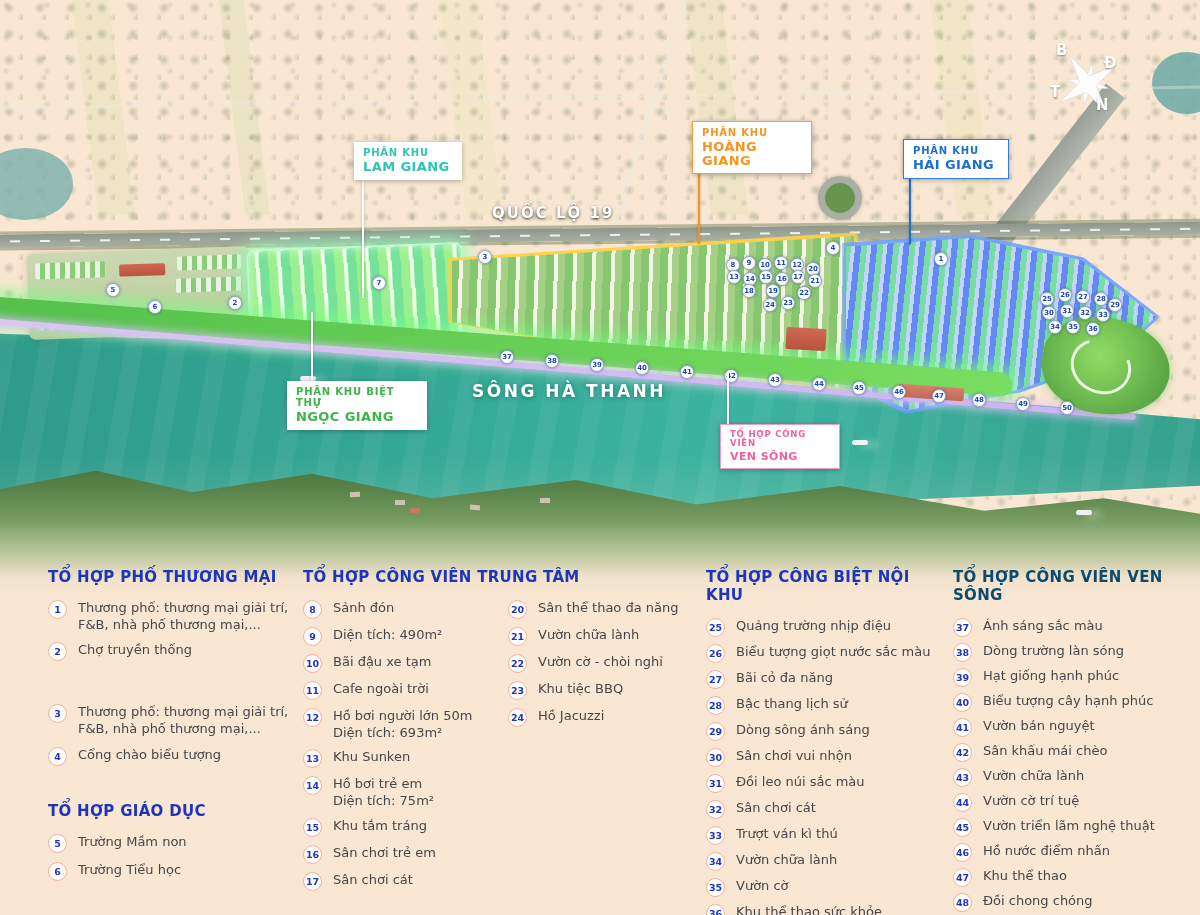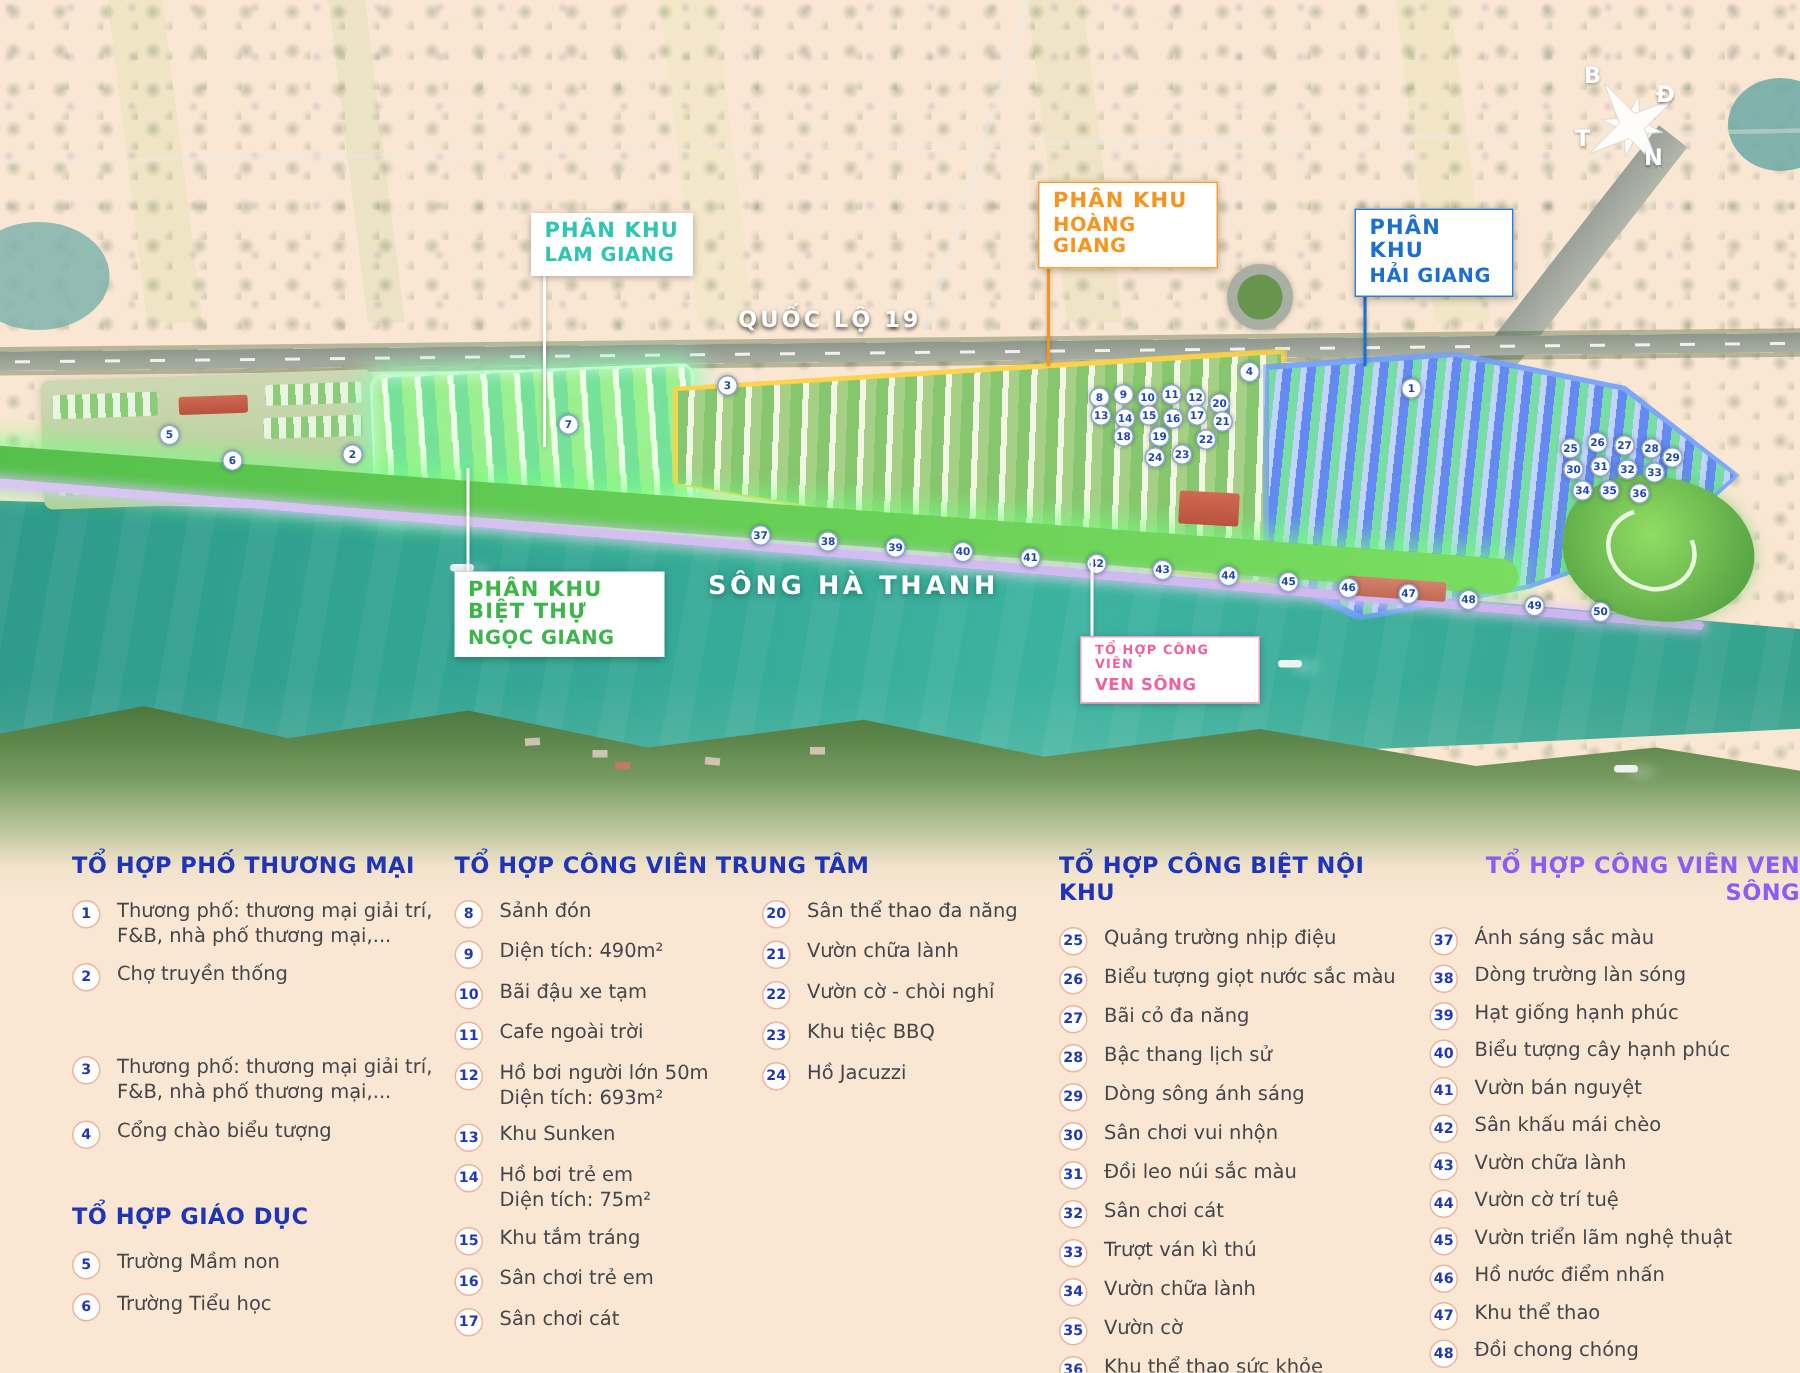"PHÂN KHU" .plabel .l1 { font-size: 14px -> 10px }
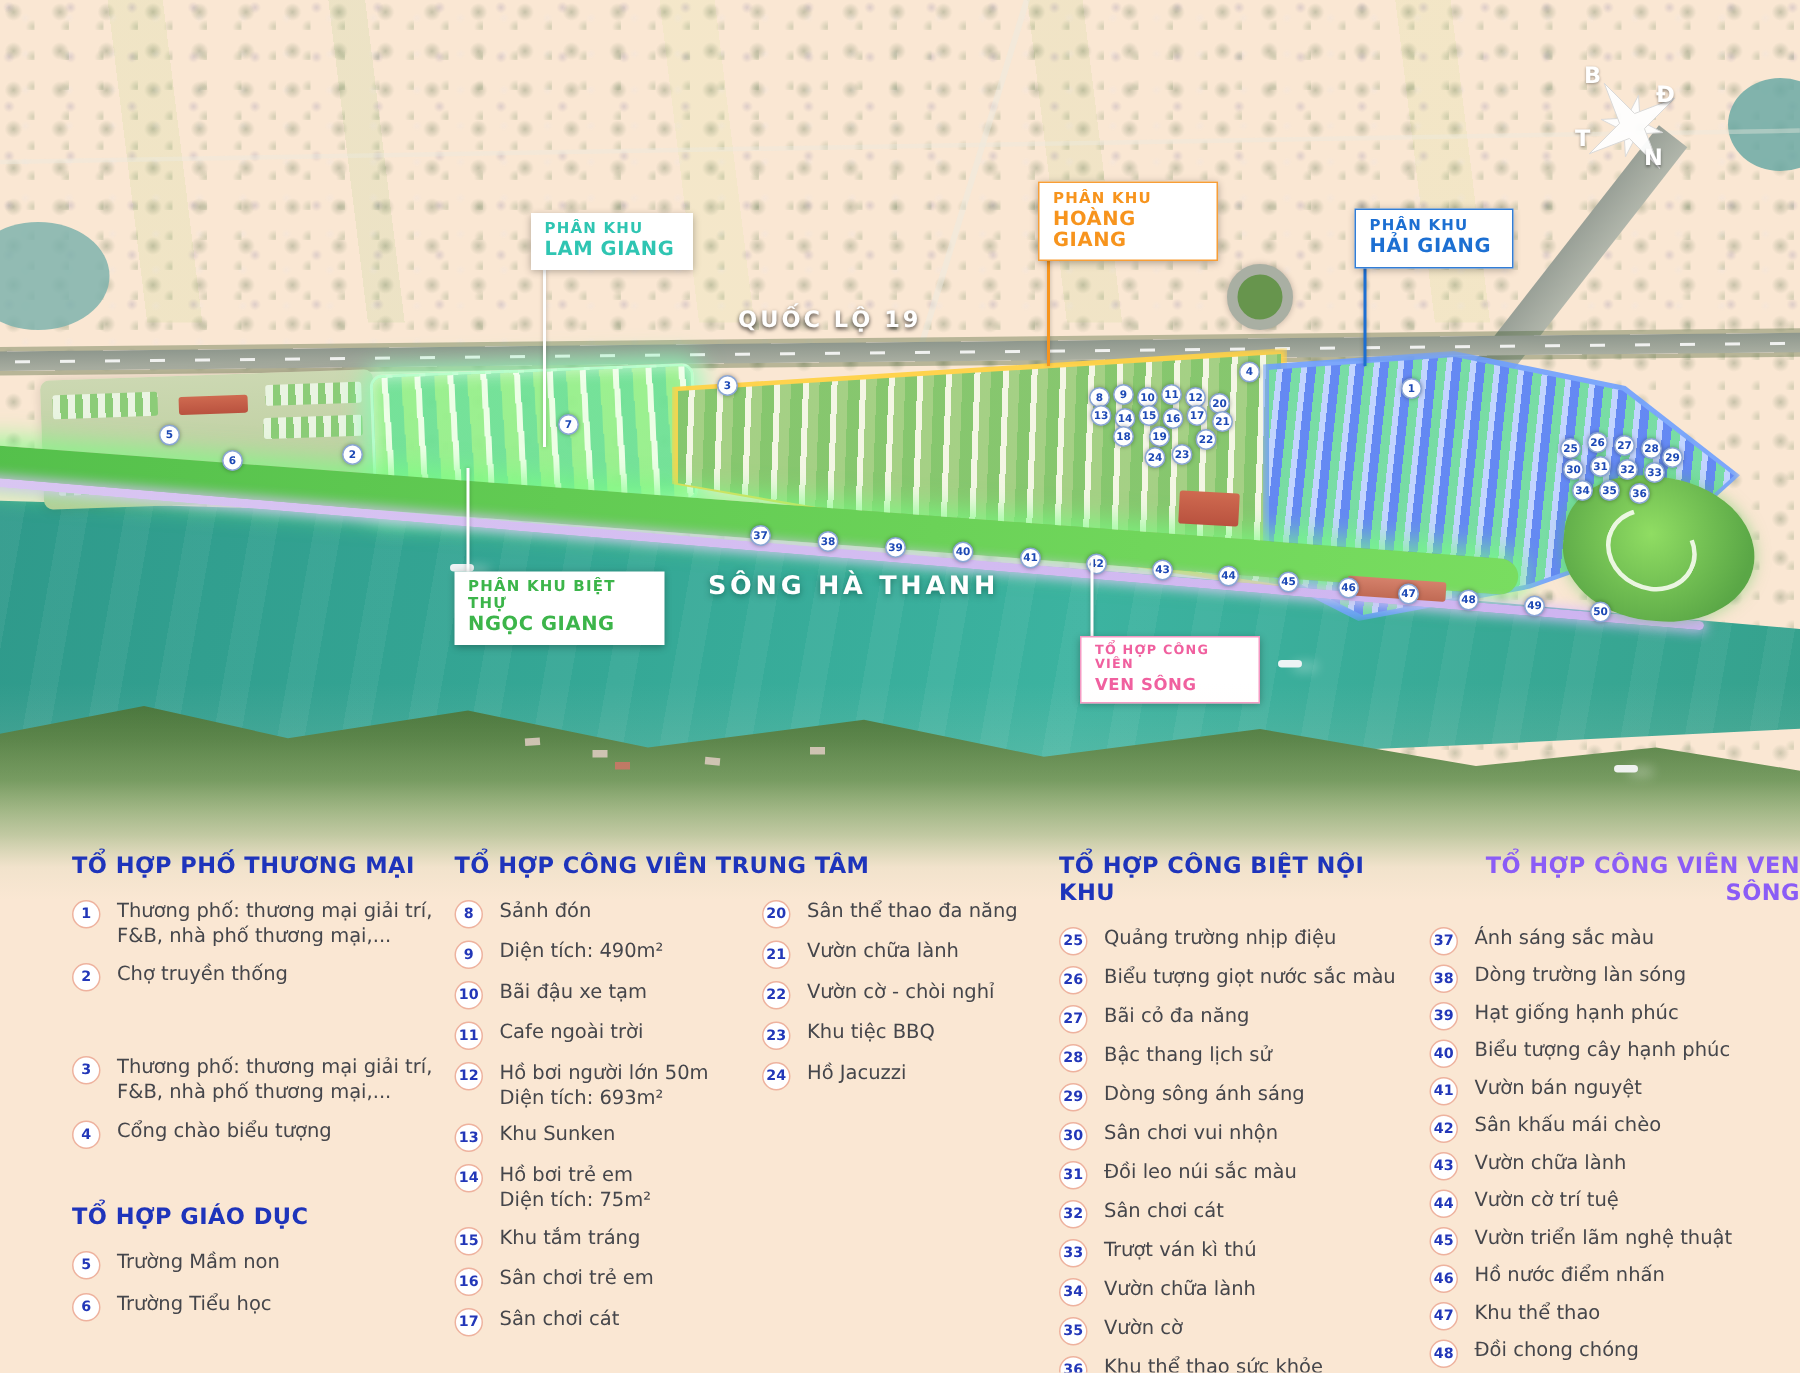"PHÂN KHU BIỆT THỰ" .lab-ngoc { left: 303px -> 287px }
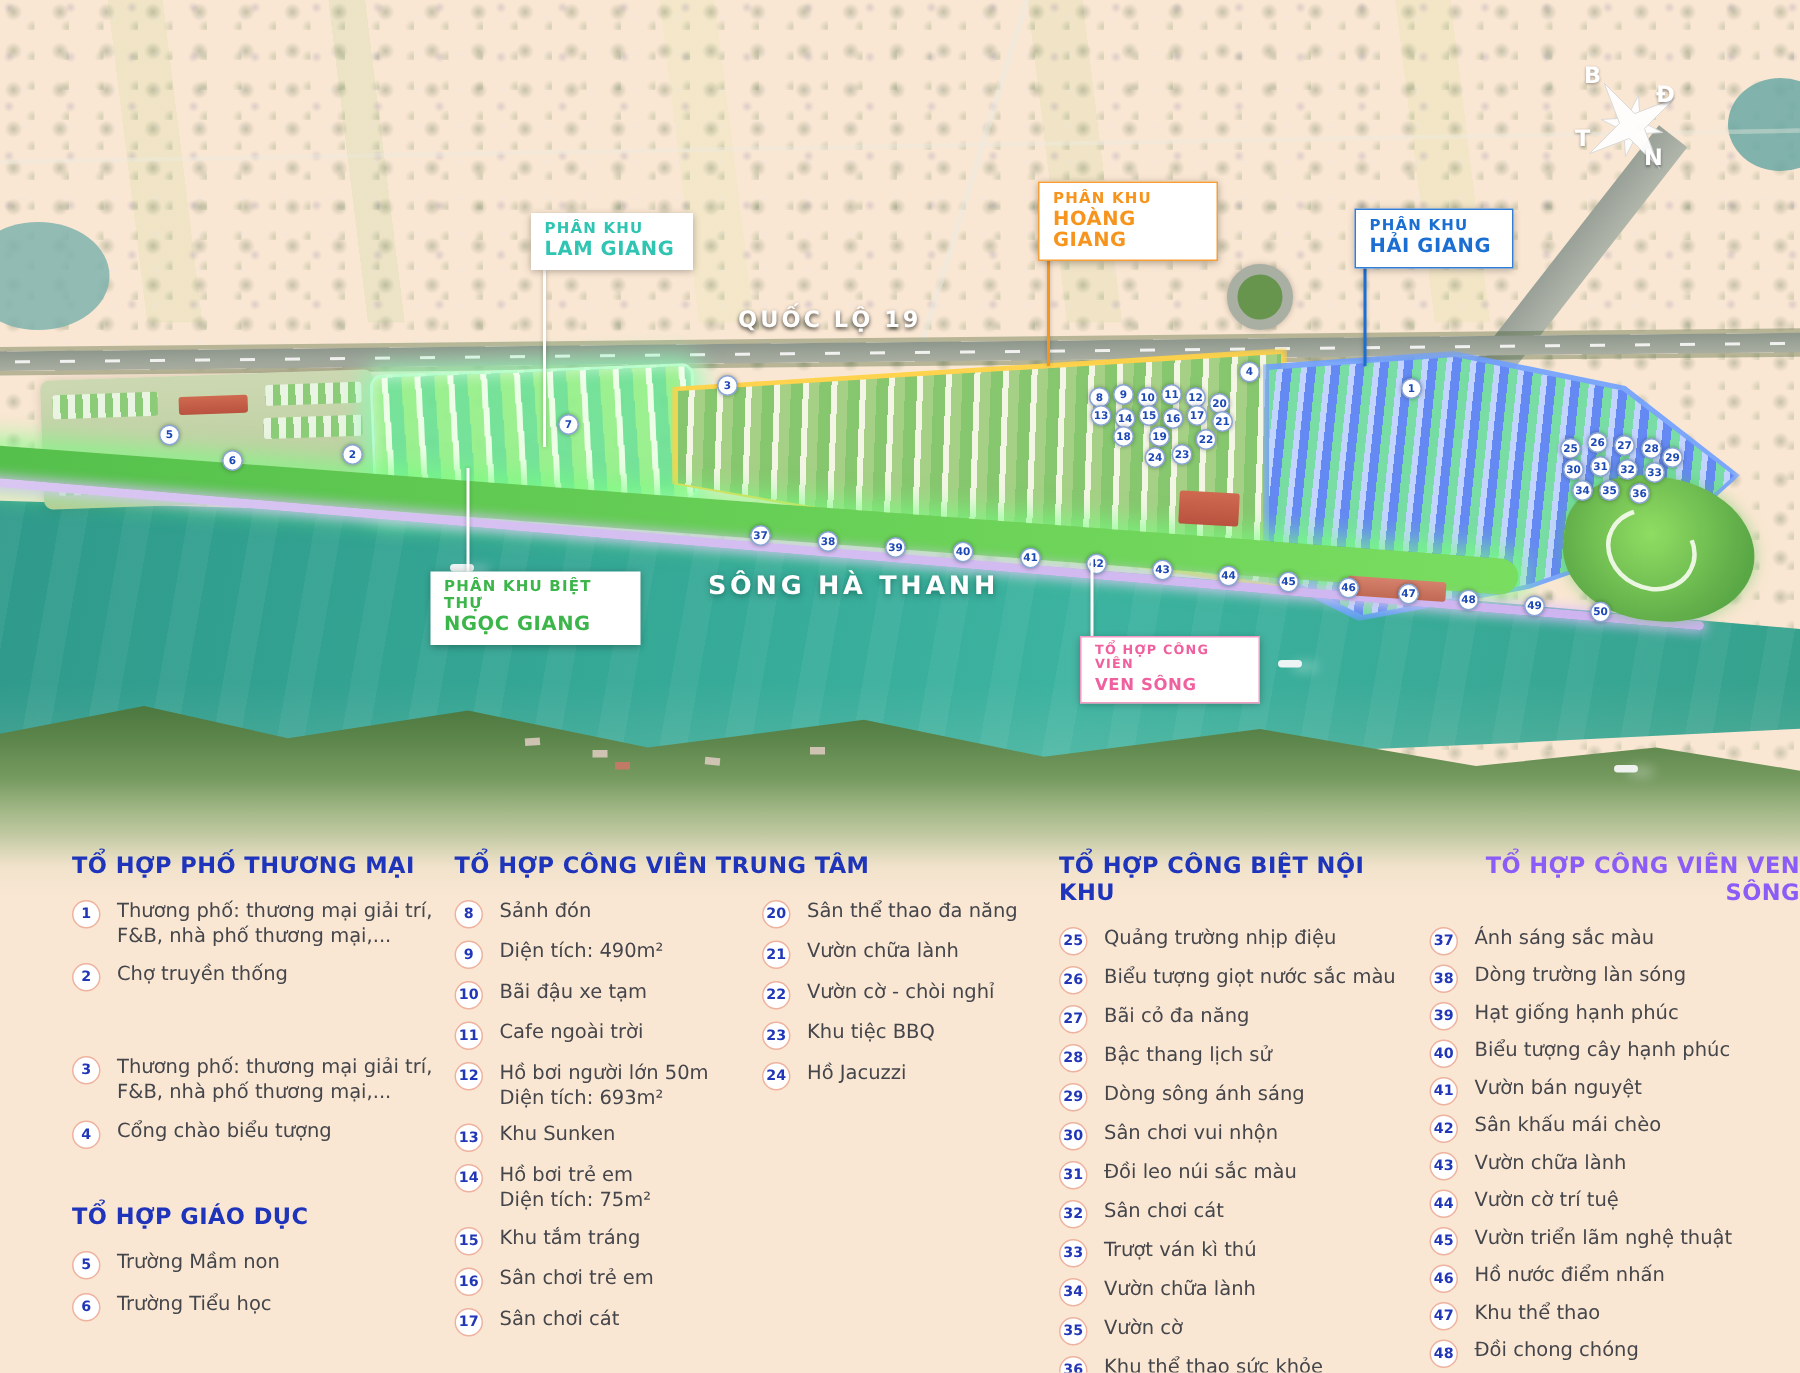"TỔ HỢP CÔNG VIÊN VEN" div.lhead { color: #8b5cf6 -> #0c4a6e; text-align: right -> none }
